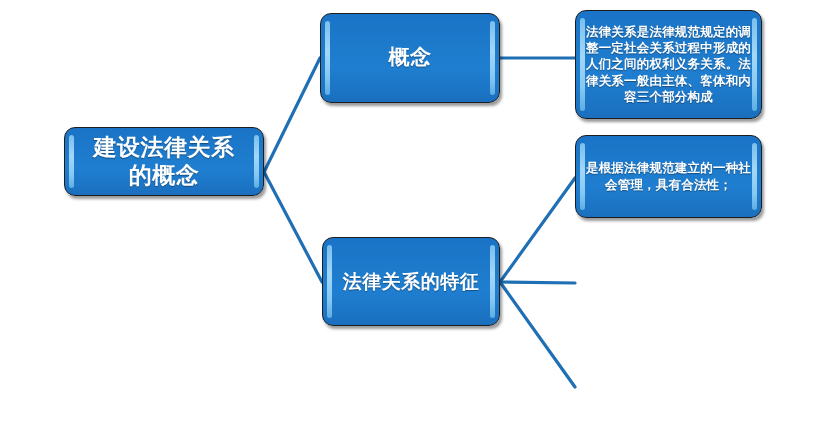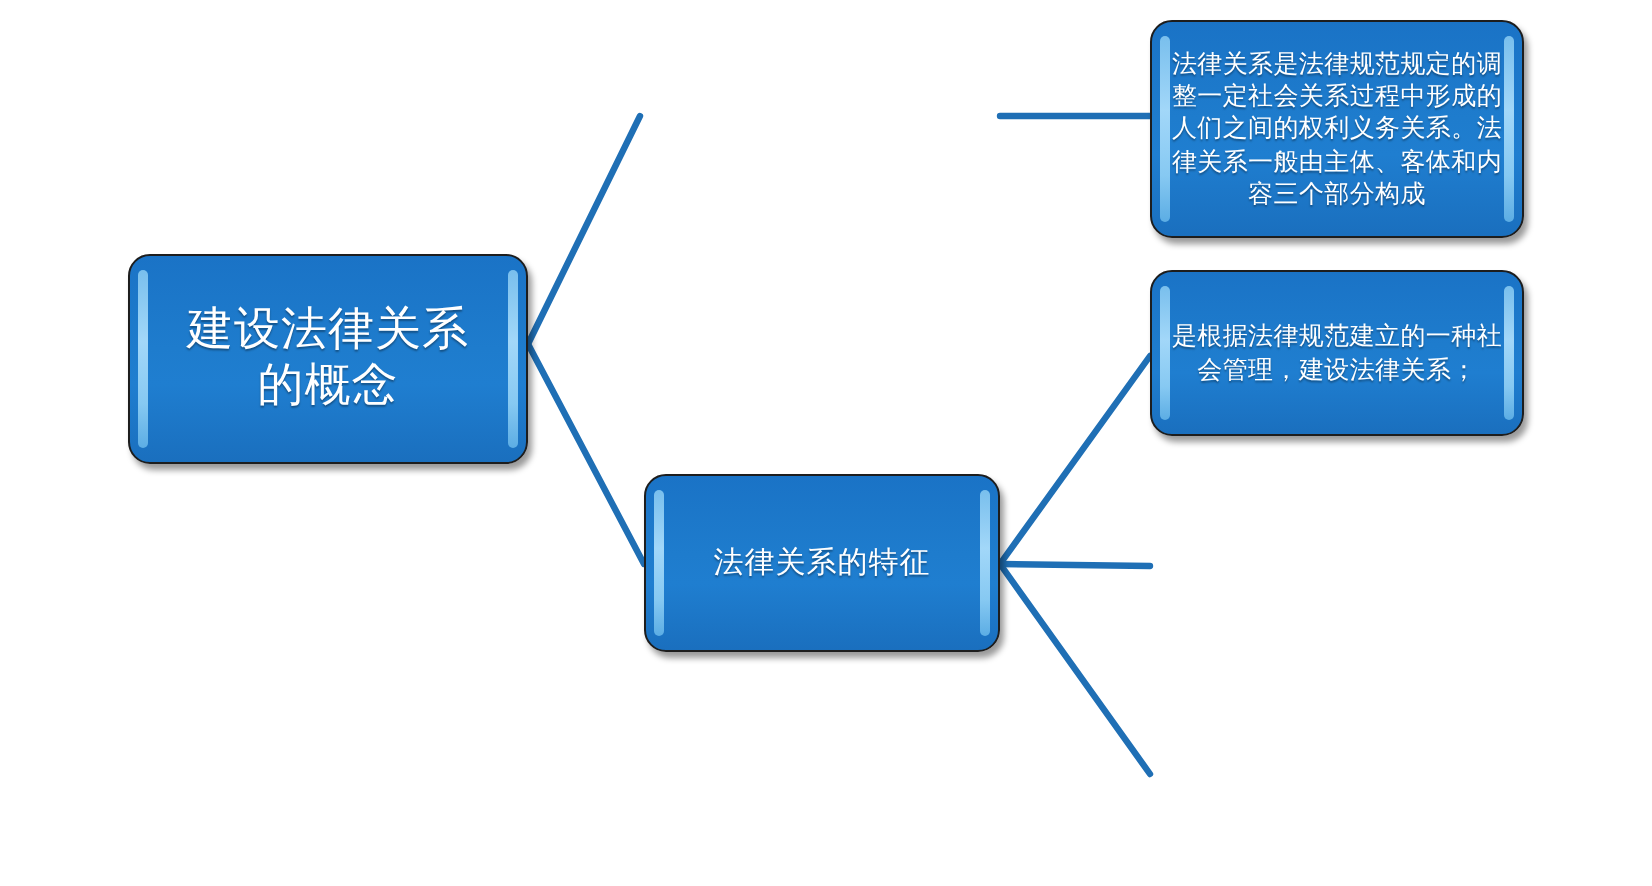"法律关系是法律规范规定的调整一定社会关系过程中形成的人们之间的权利义务关系。法律" .node-label { font-weight: normal -> bold }
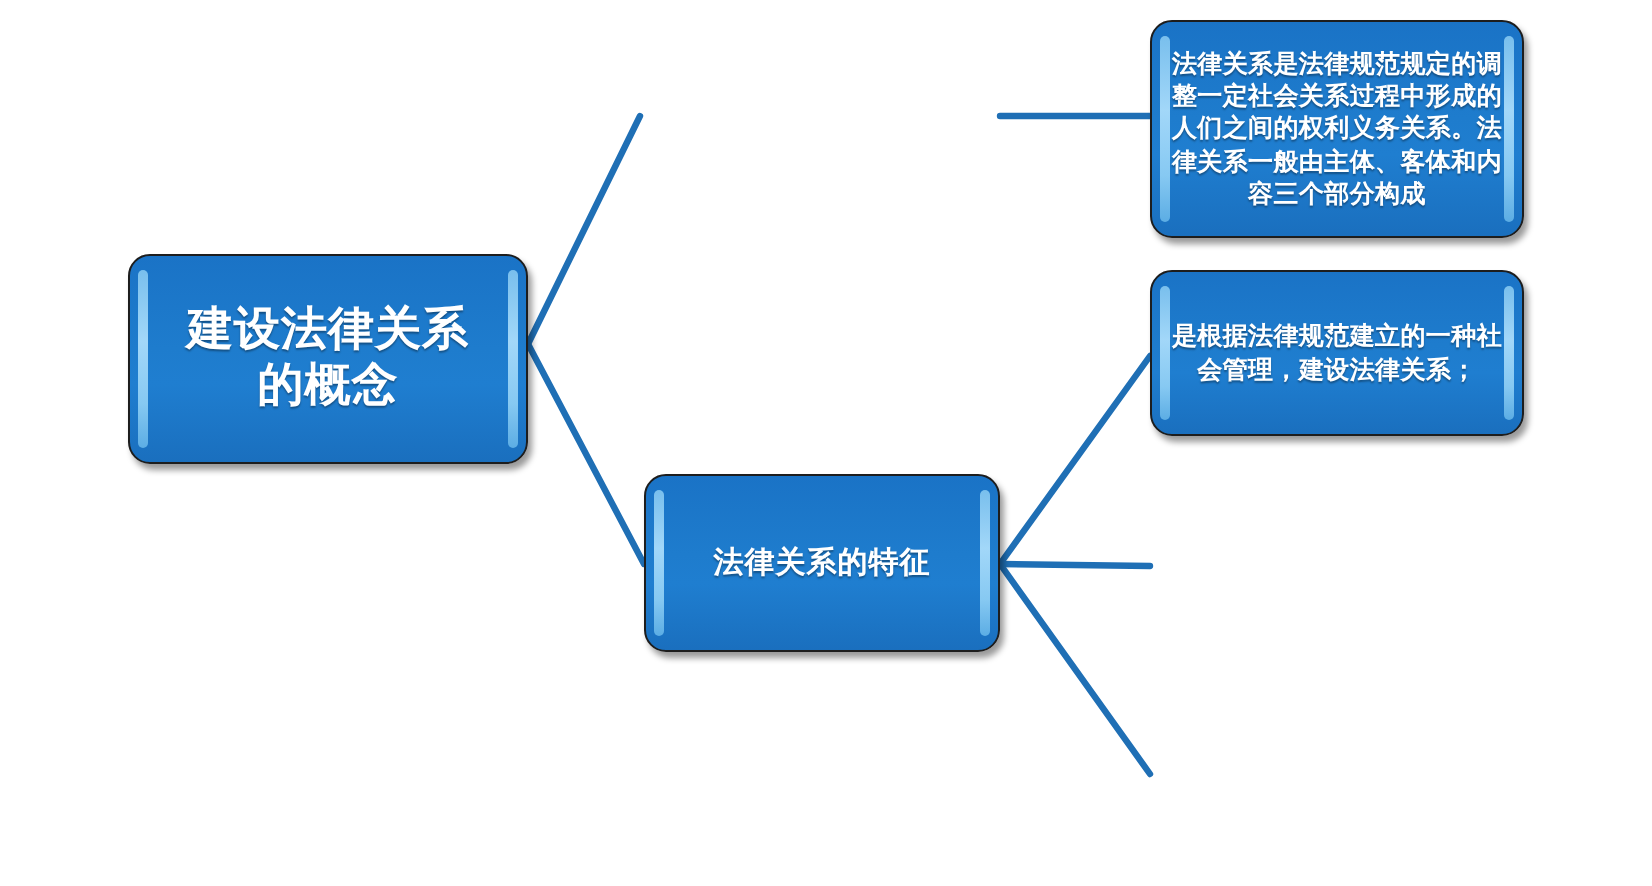"概念" div.node { html: none -> <div> <span>概念</span> </div> }
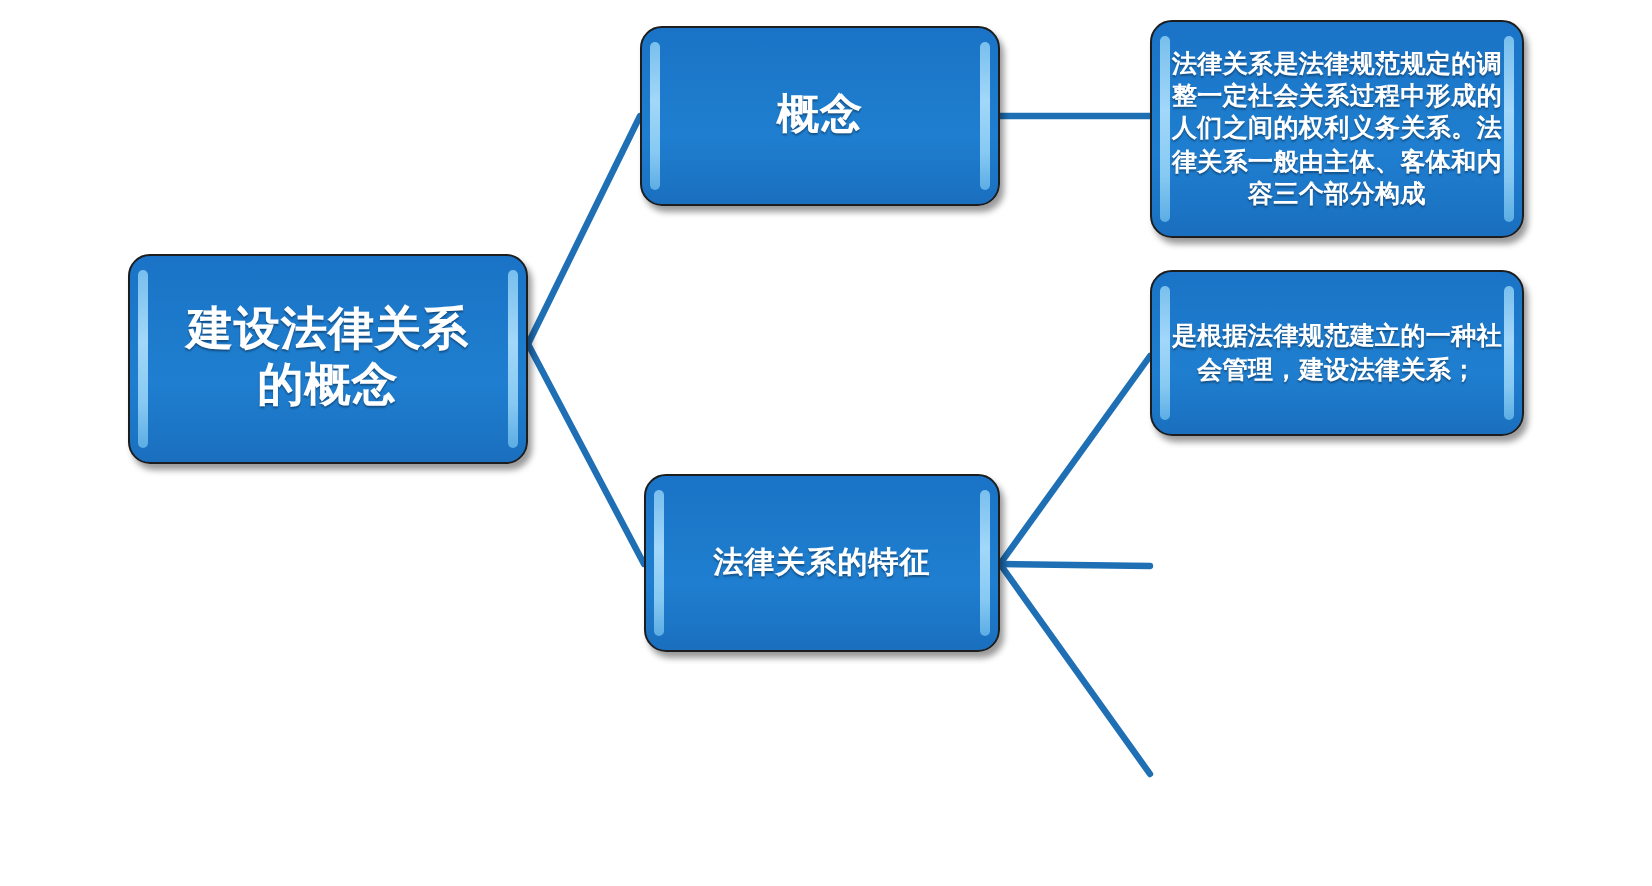"建设法律关系" #node-root { height: 105px -> 69px }
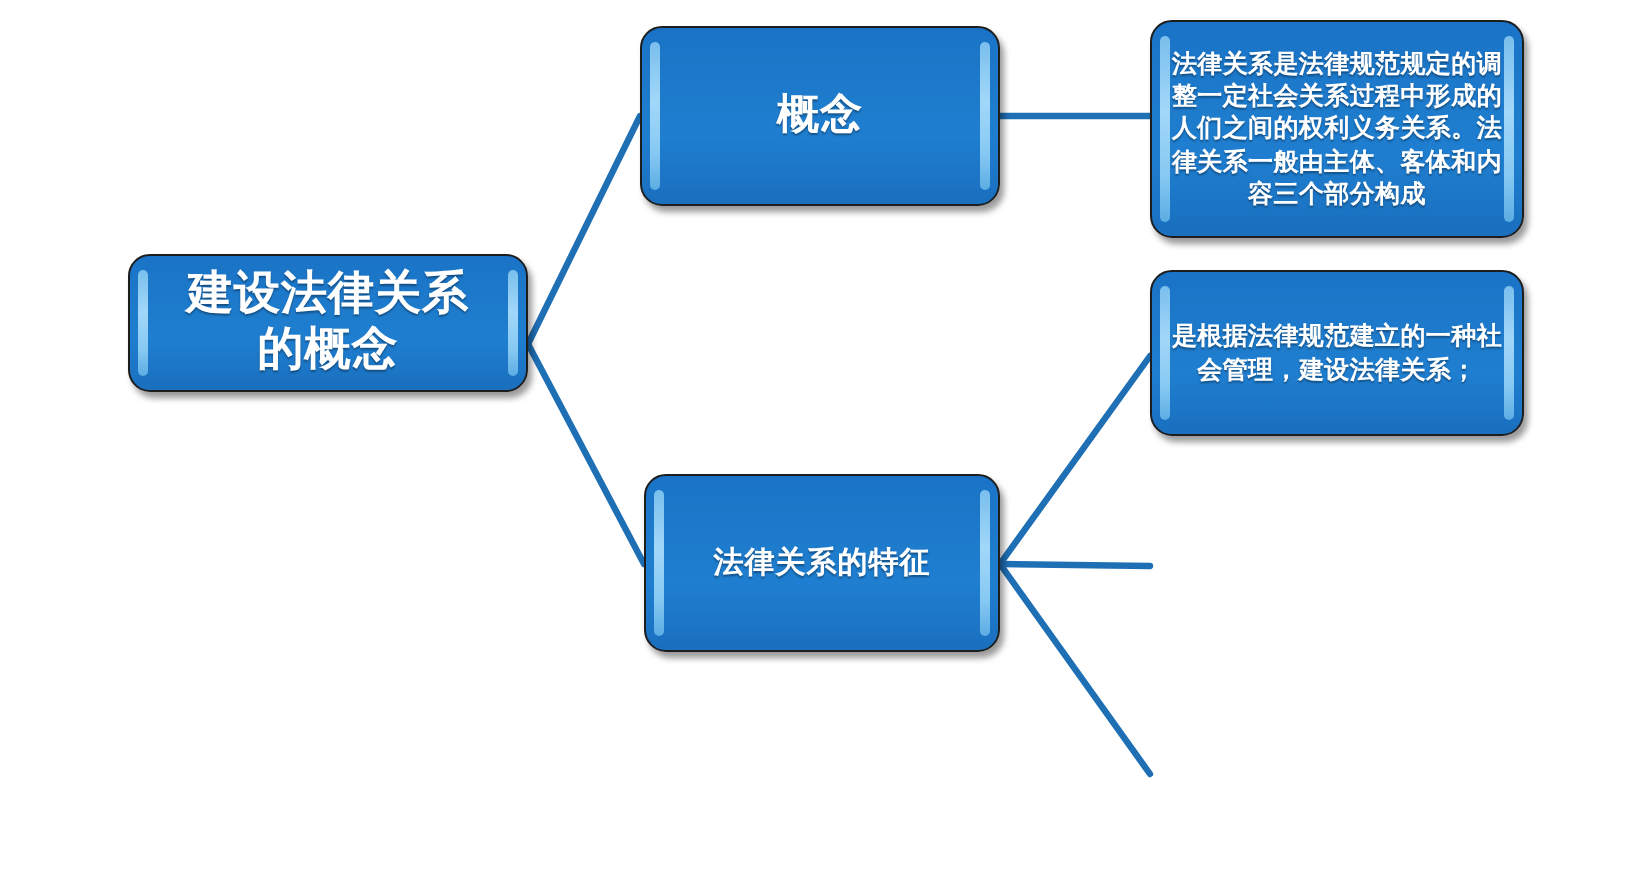"是根据法律规范建立的一种社会管理，建设法律关系；" span.node-label { text: 建设法律关系 -> 具有合法性 }
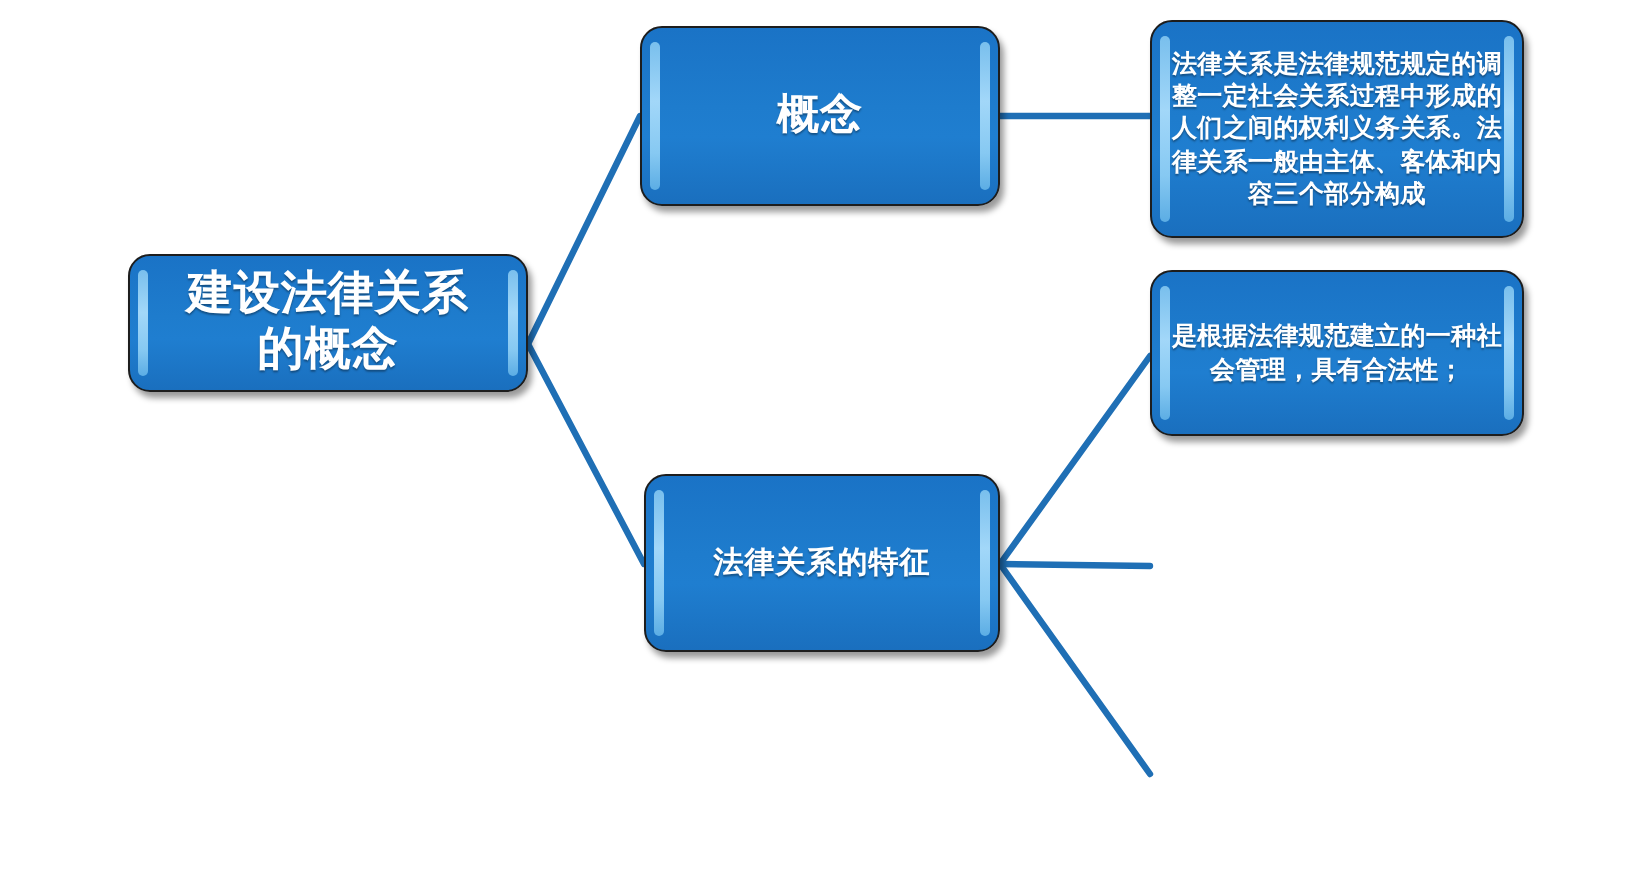"法律关系的特征" #node-features .node-label { font-size: 15px -> 19px }
